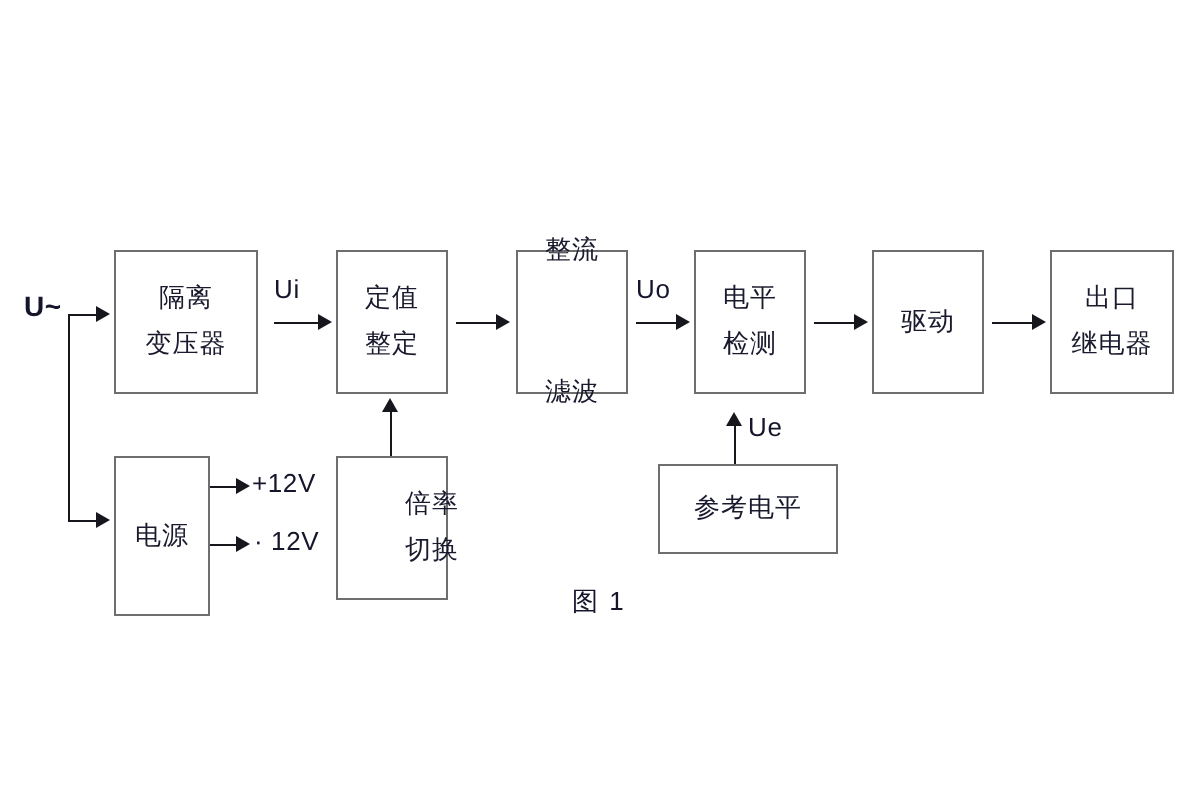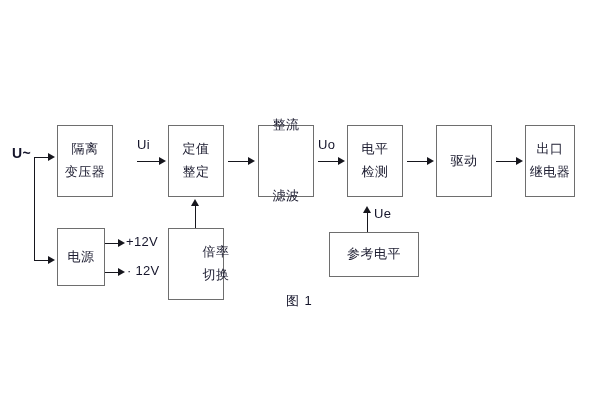"隔离" div.box { width: 56px -> 72px }
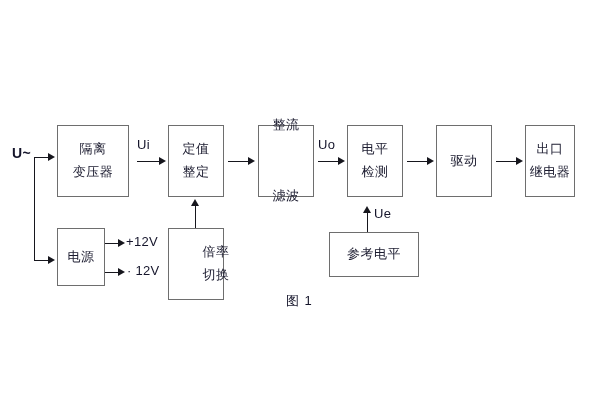"出口" div.box { width: 50px -> 62px }
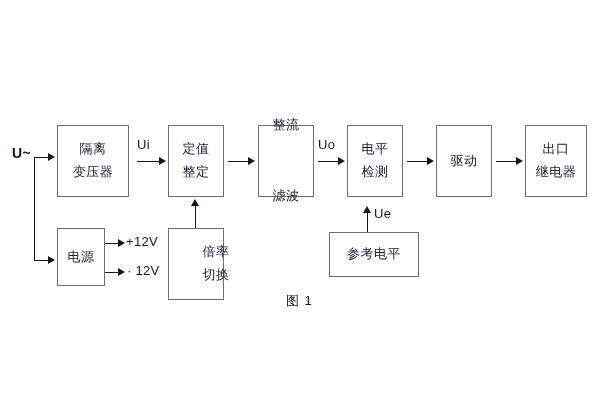"电源" div.box { height: 58px -> 80px }
